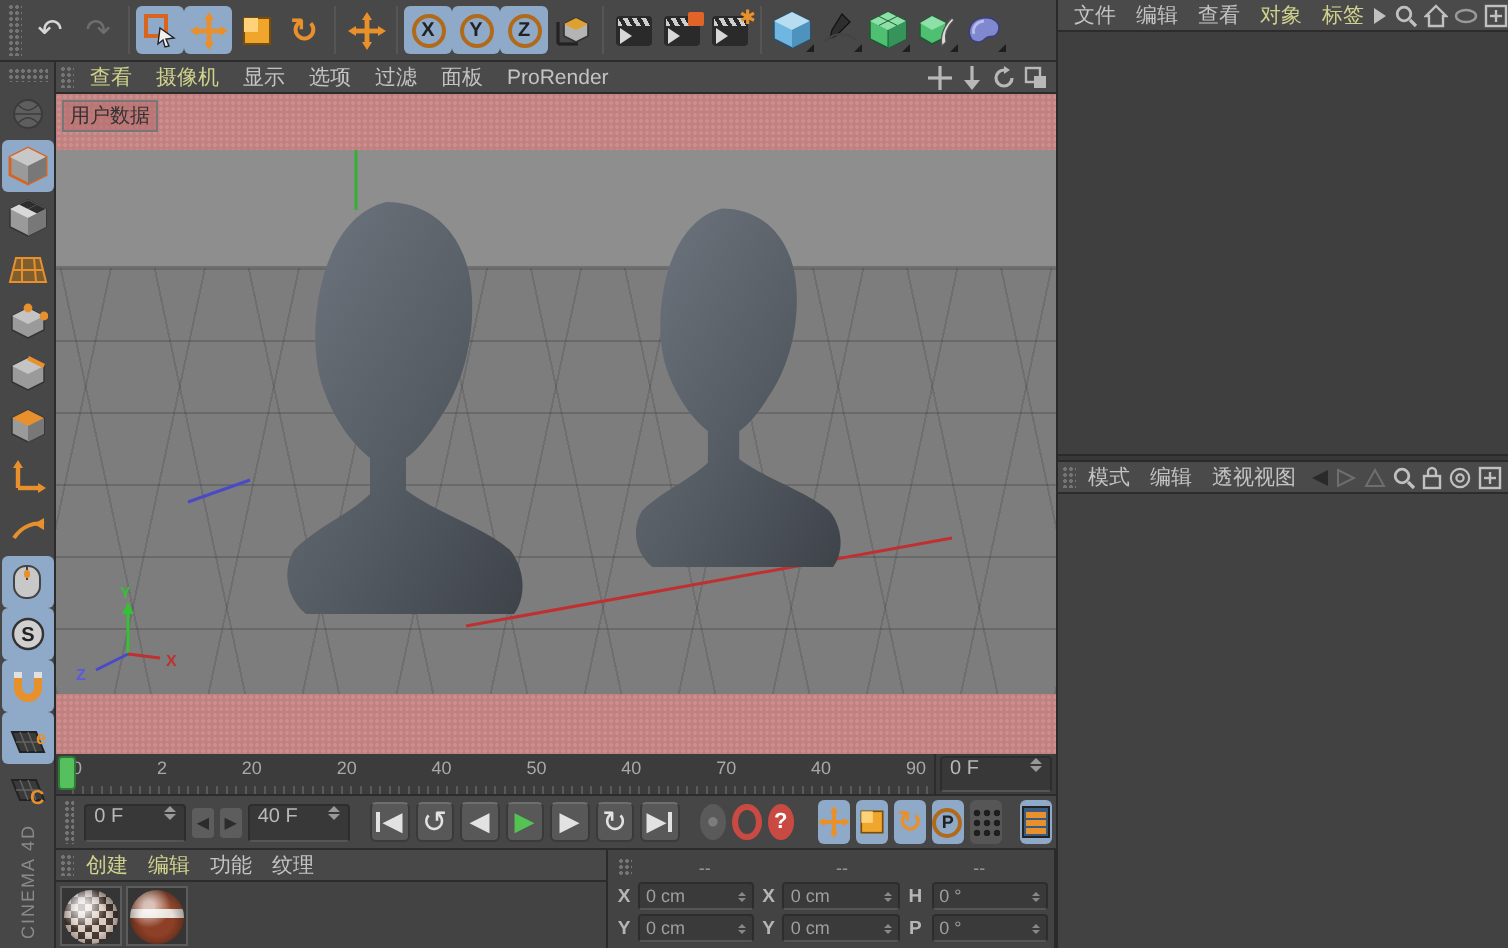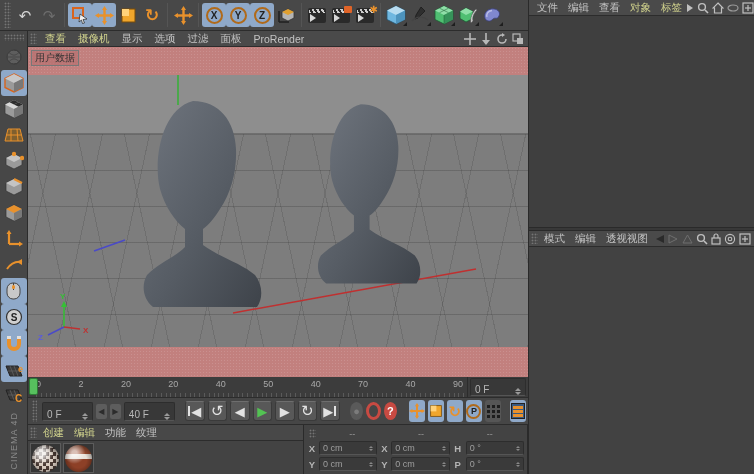"0 F" .spin { align-items: flex-end -> flex-start }
